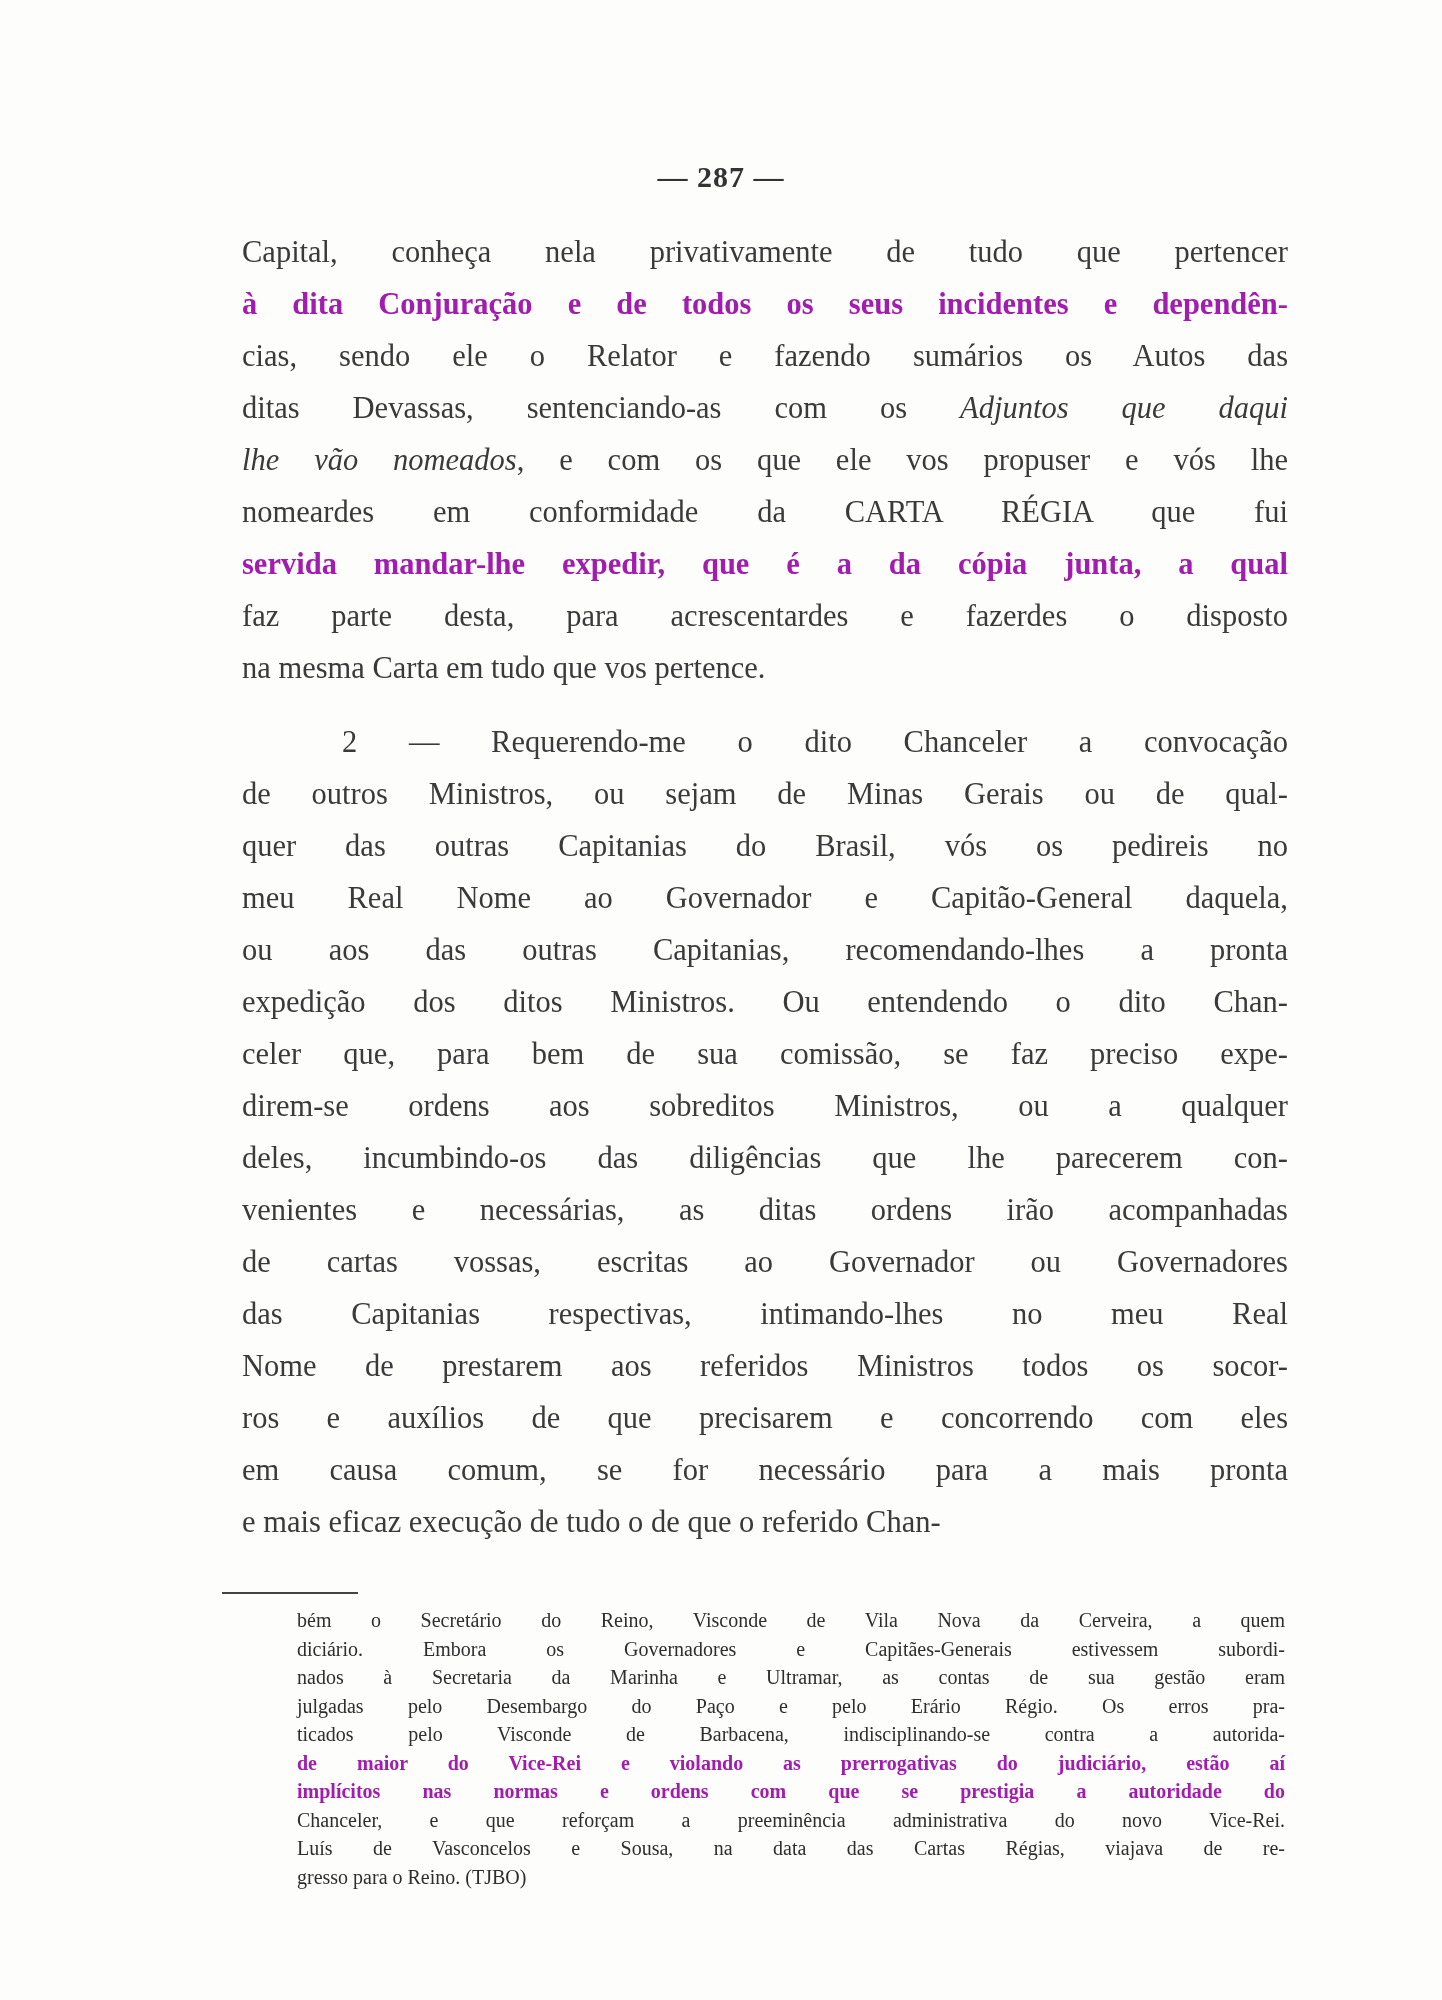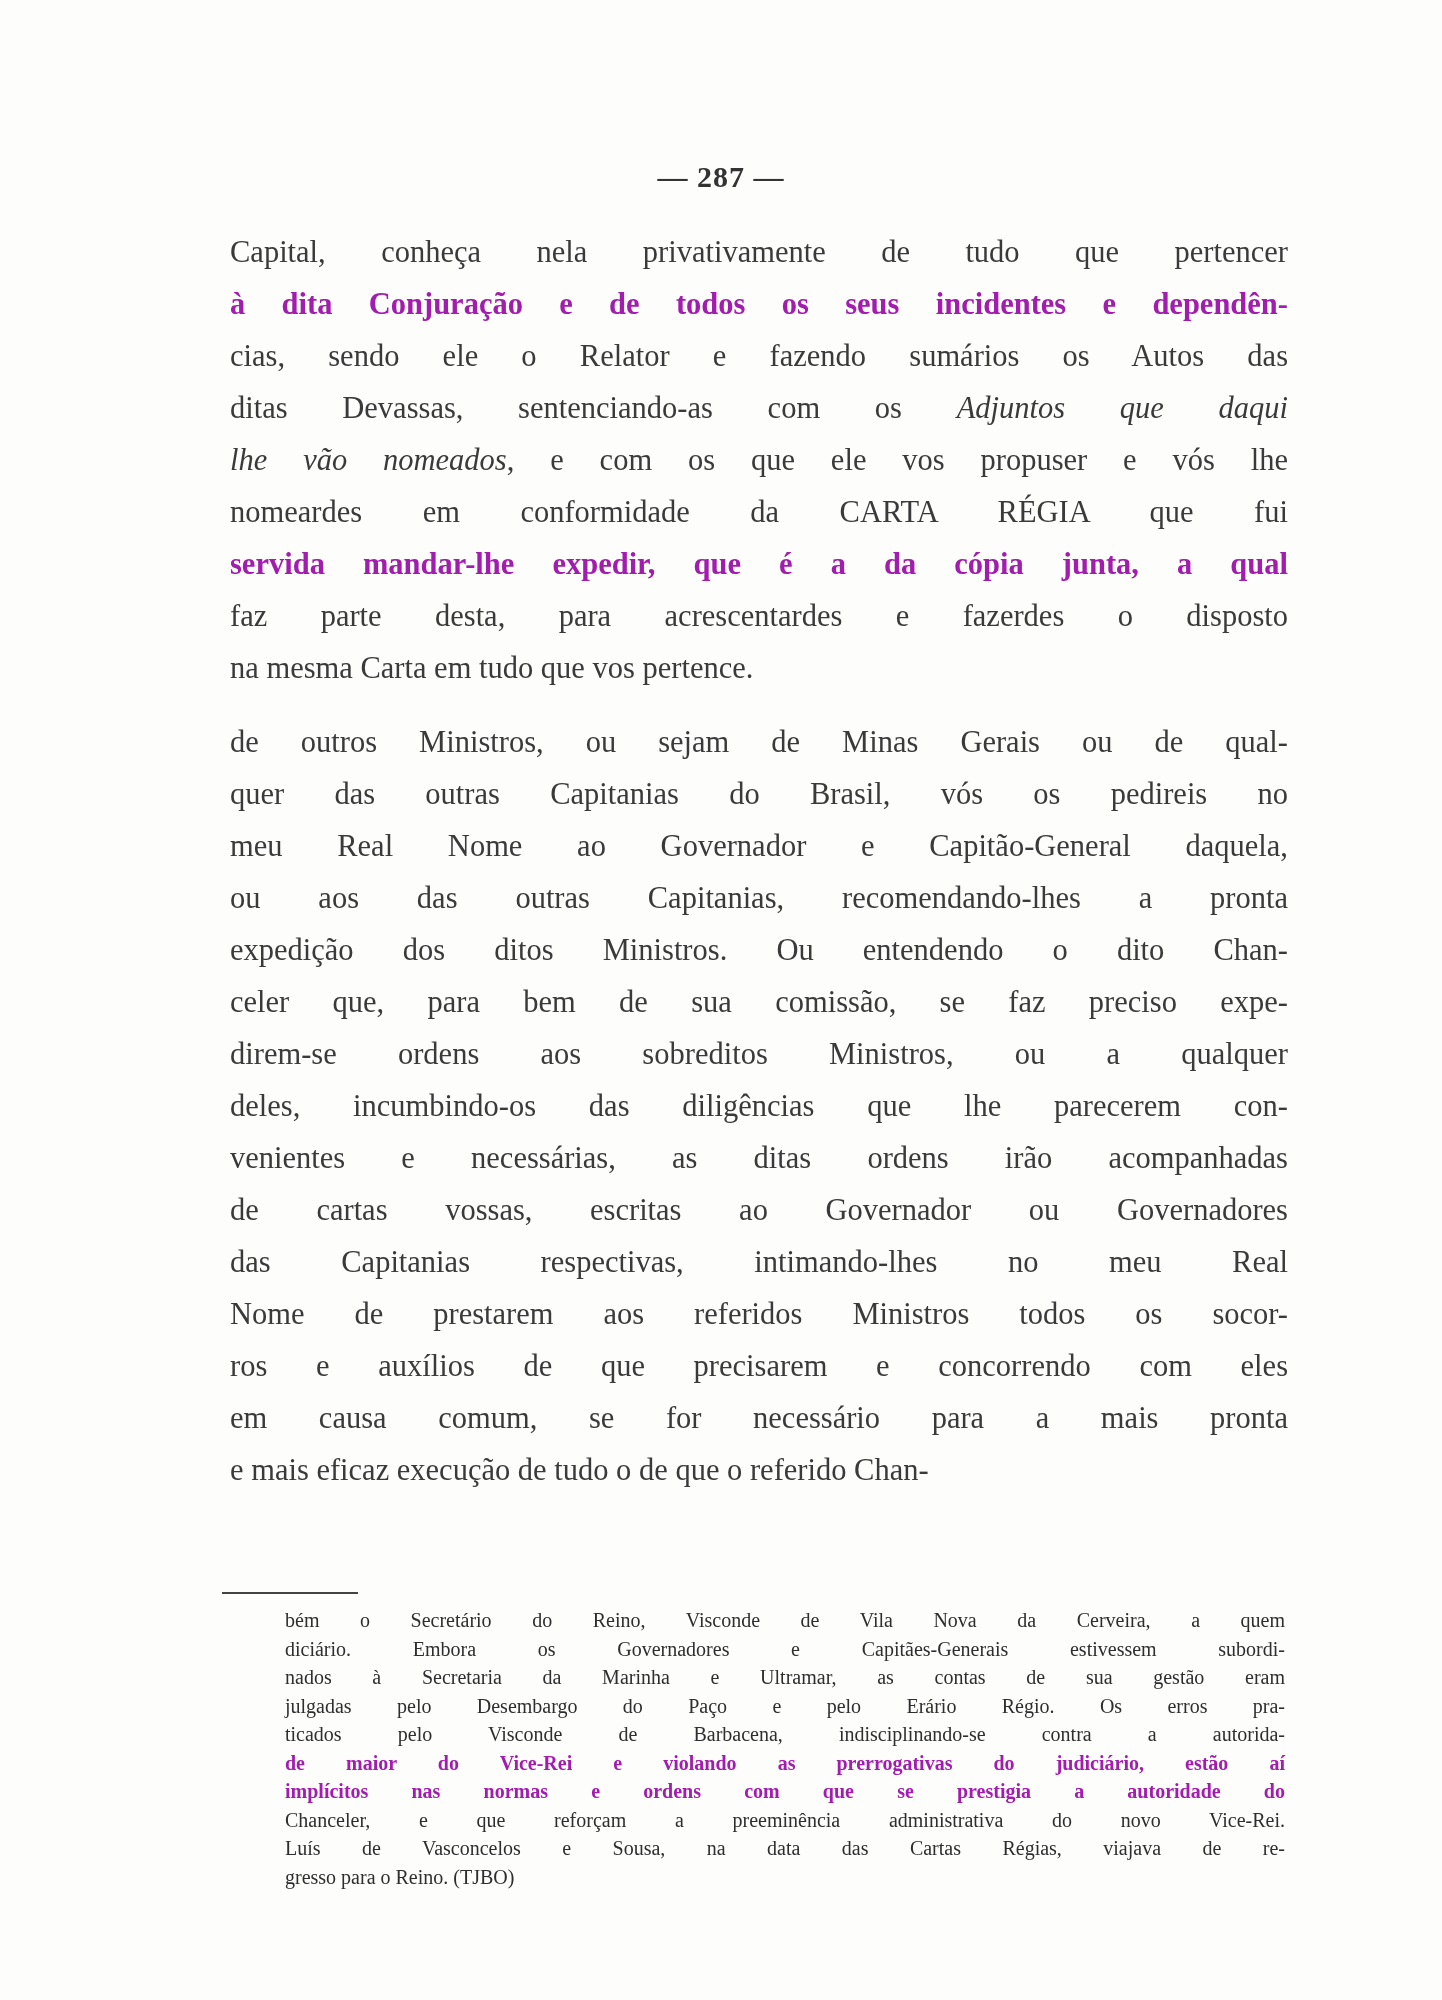"Capital, conheça nela privativamente de" .line { margin-left: none -> 12px }
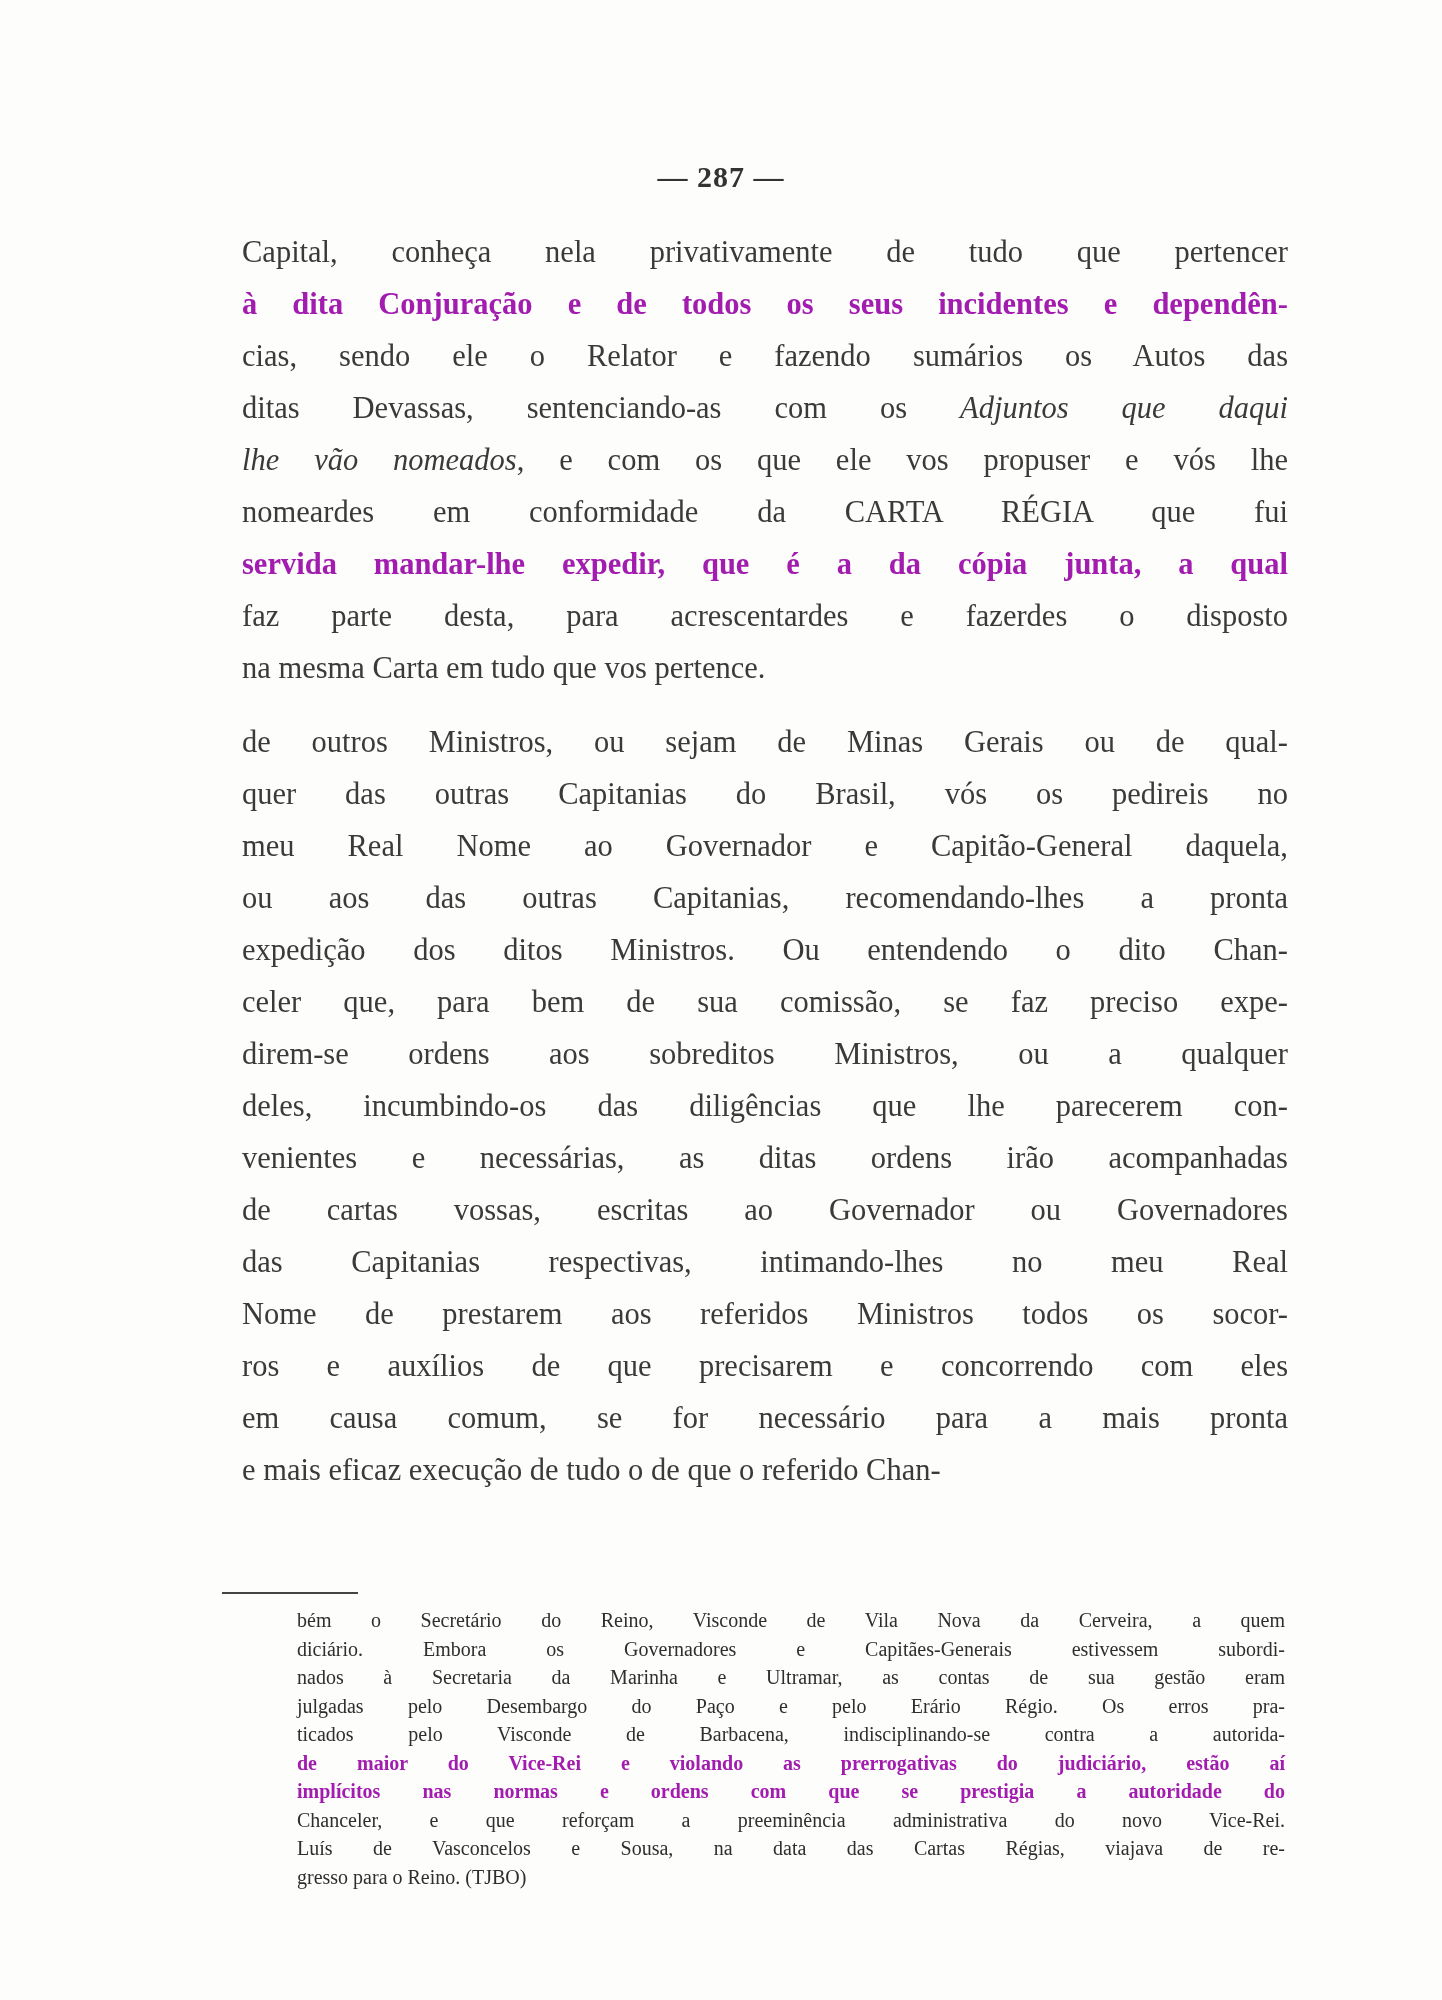"2 — Requerendo-me o dito" span.line { html: none -> <span><span>2 — Requerendo-me o dito Chanceler a convocação</span></span> }
